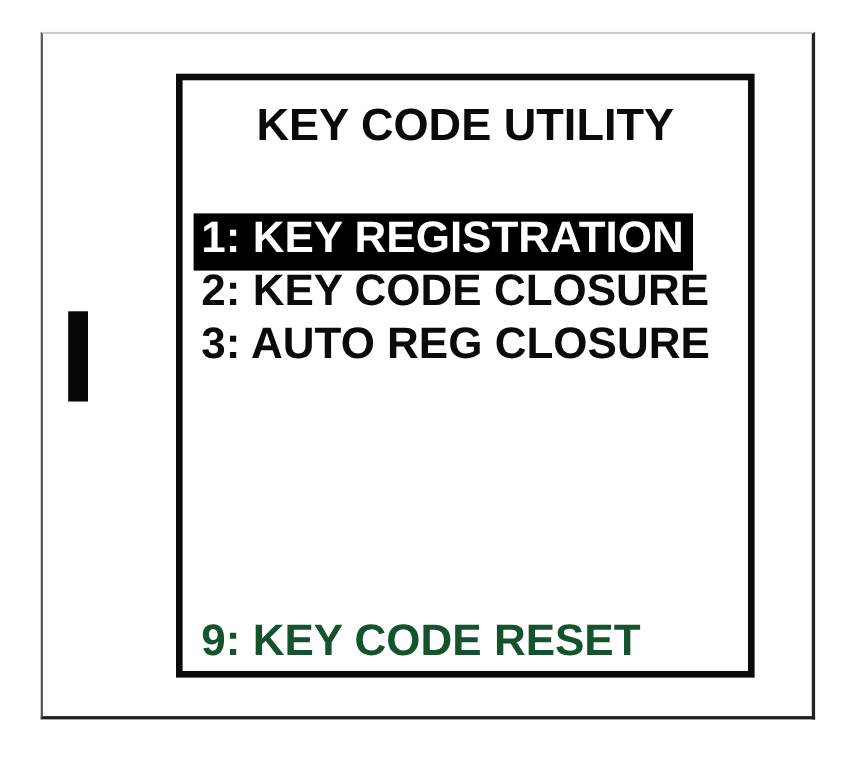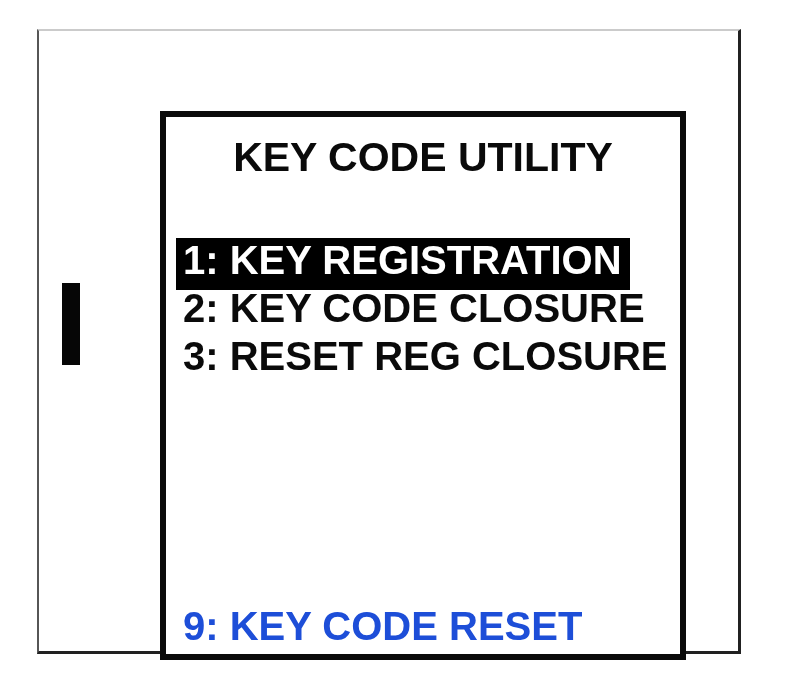"KEY CODE UTILITY" .screen { margin-top: 44px -> none }
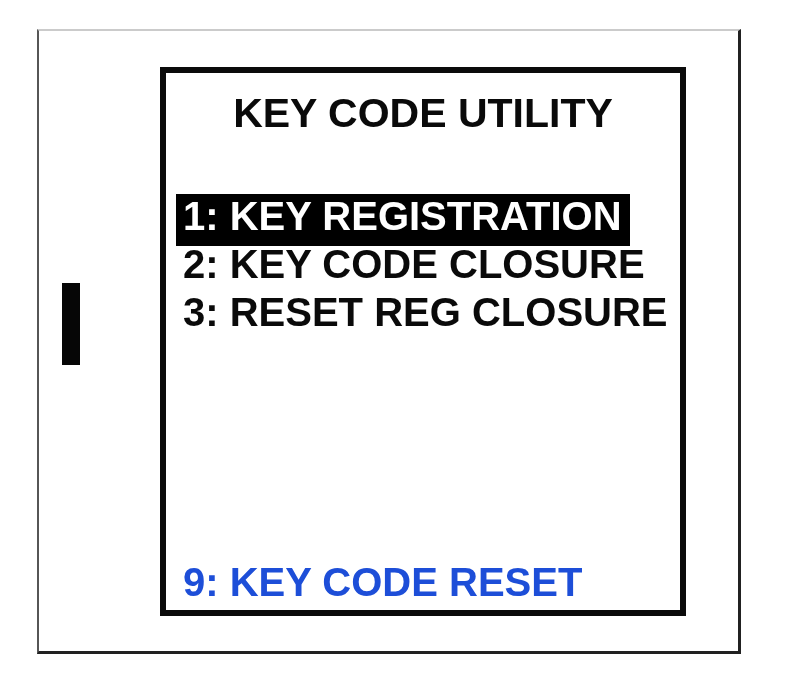"3: RESET REG CLOSURE" span.label { text: RESET -> AUTO }
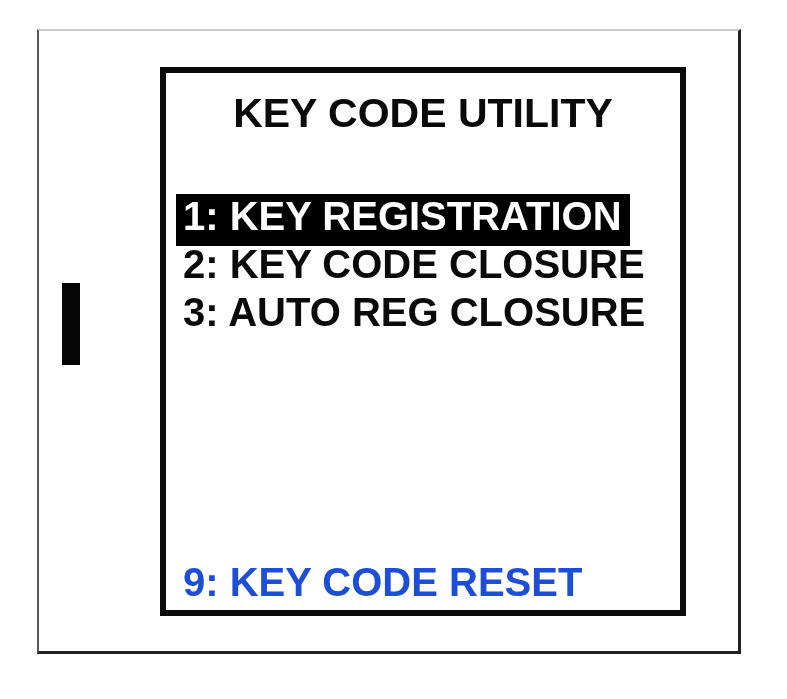"9: KEY CODE RESET" .footer-row { color: #1d4ed8 -> #14532d }
